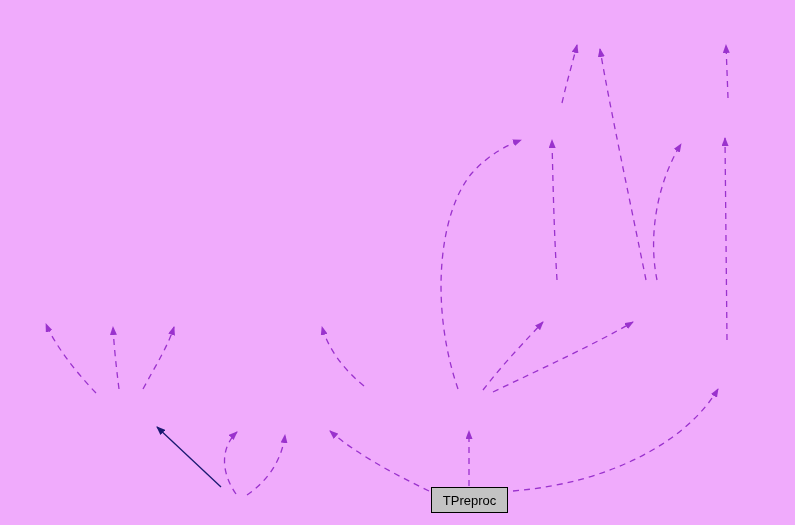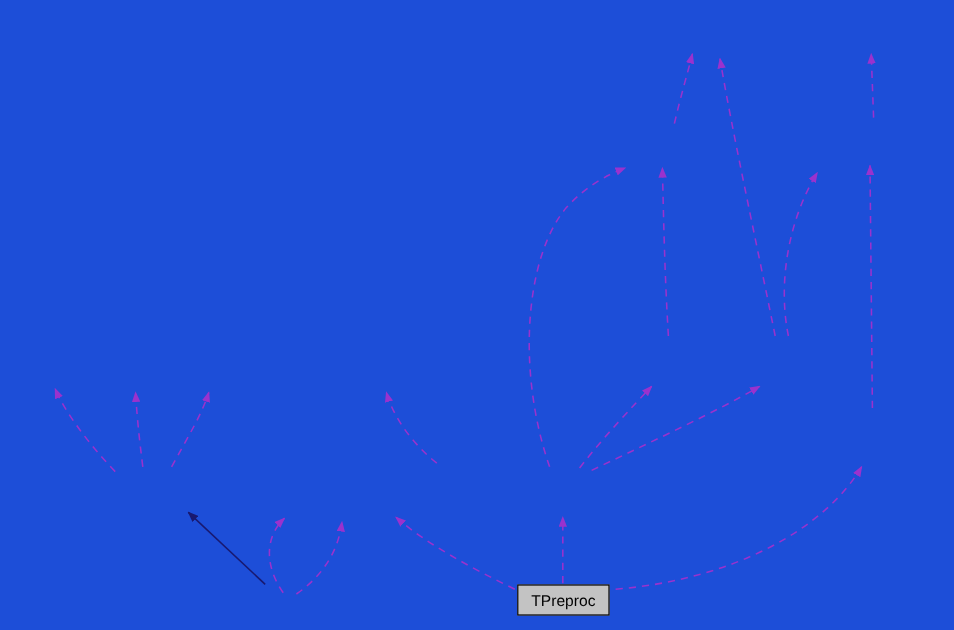"TPreproc" div { background: #1d4ed8 -> #f0abfc }
